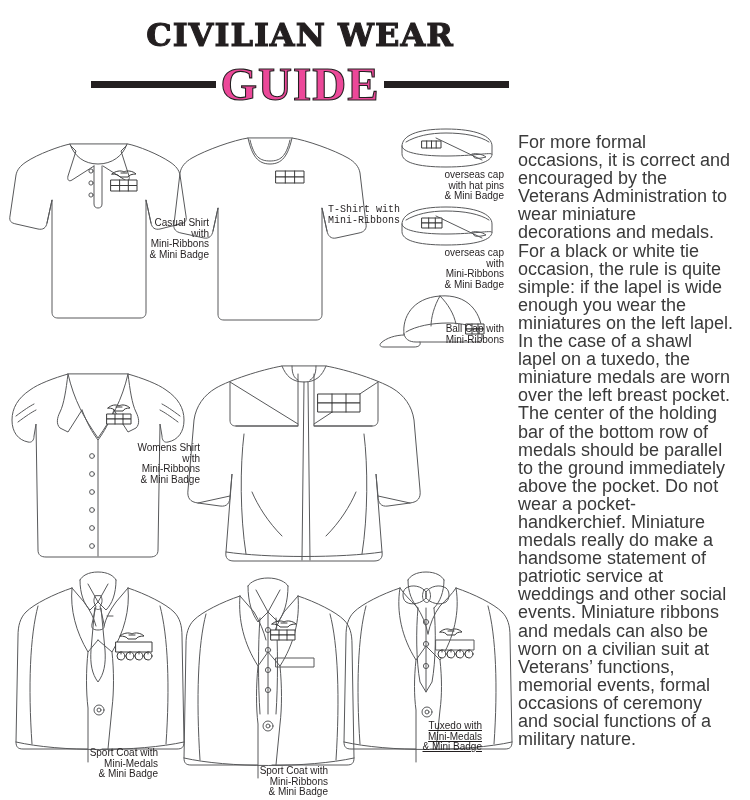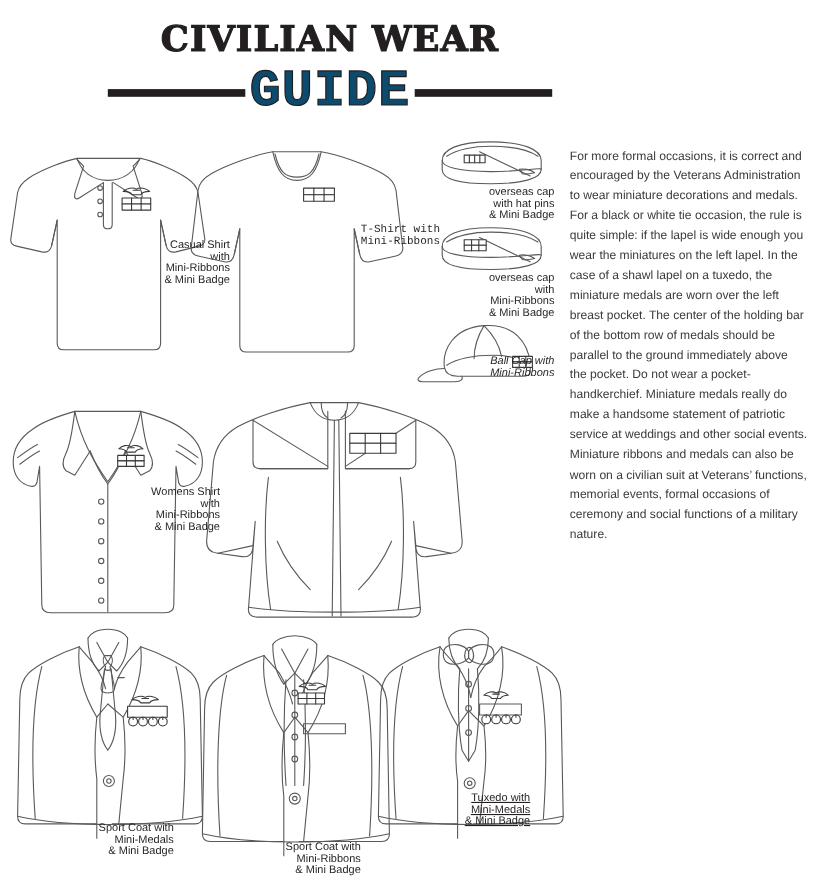"GUIDE" #title-line2 { color: #0c4a6e -> #ec4899; font-family: Liberation Mono, monospace -> Liberation Serif, serif }
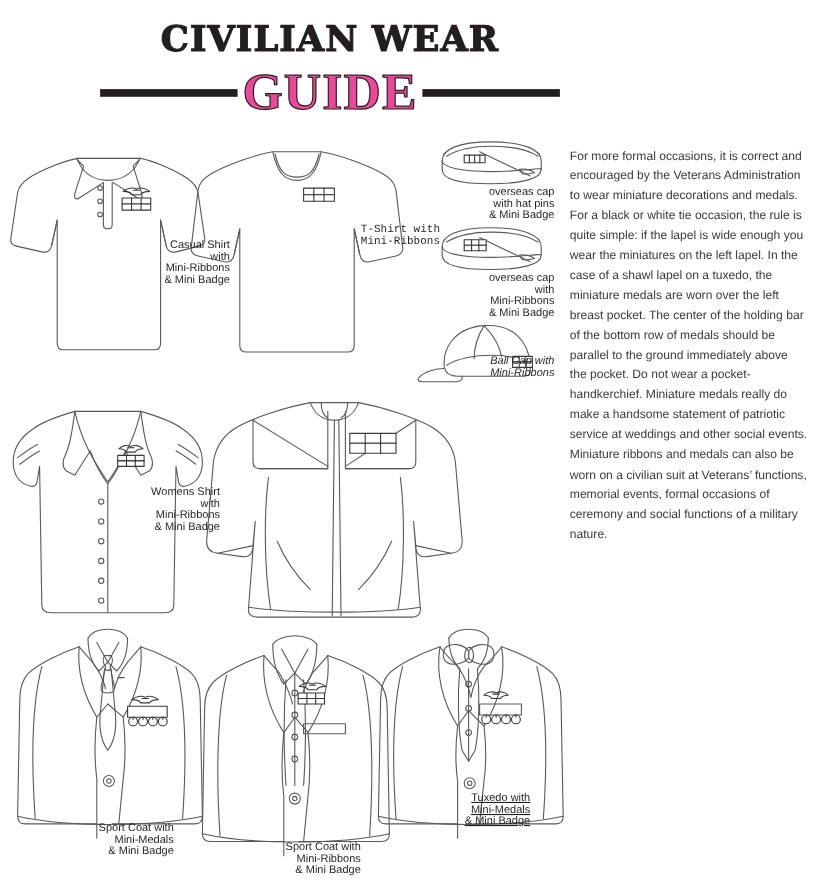"For more formal occasions, it" #text-body { font-size: 11px -> 18px }
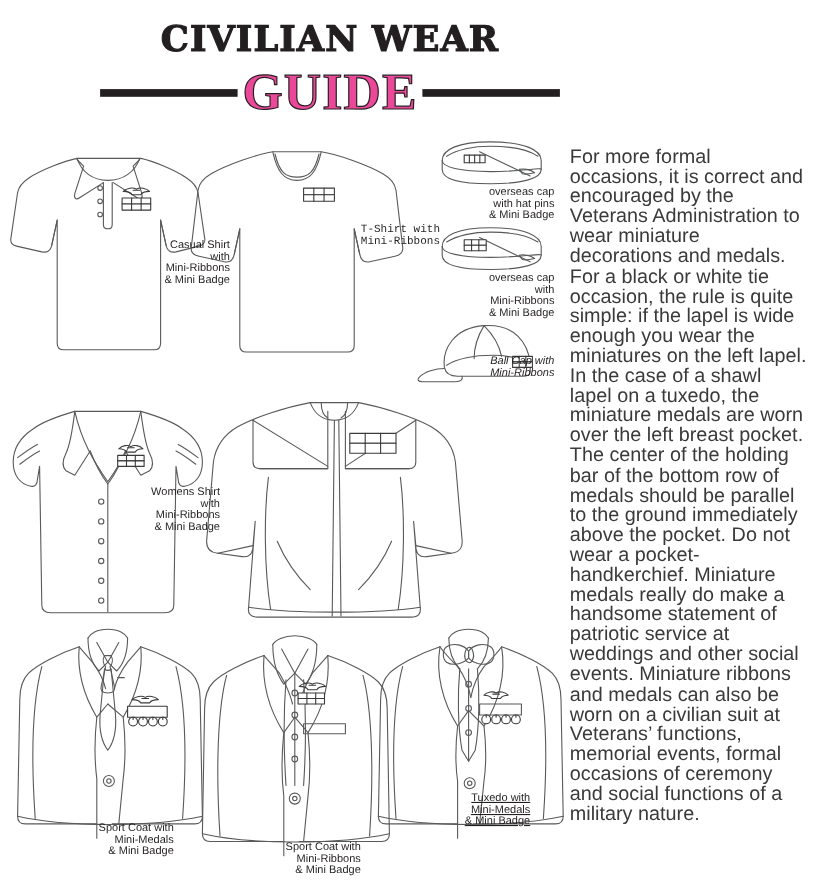"Ball Cap with" div.caption { font-style: italic -> none }
